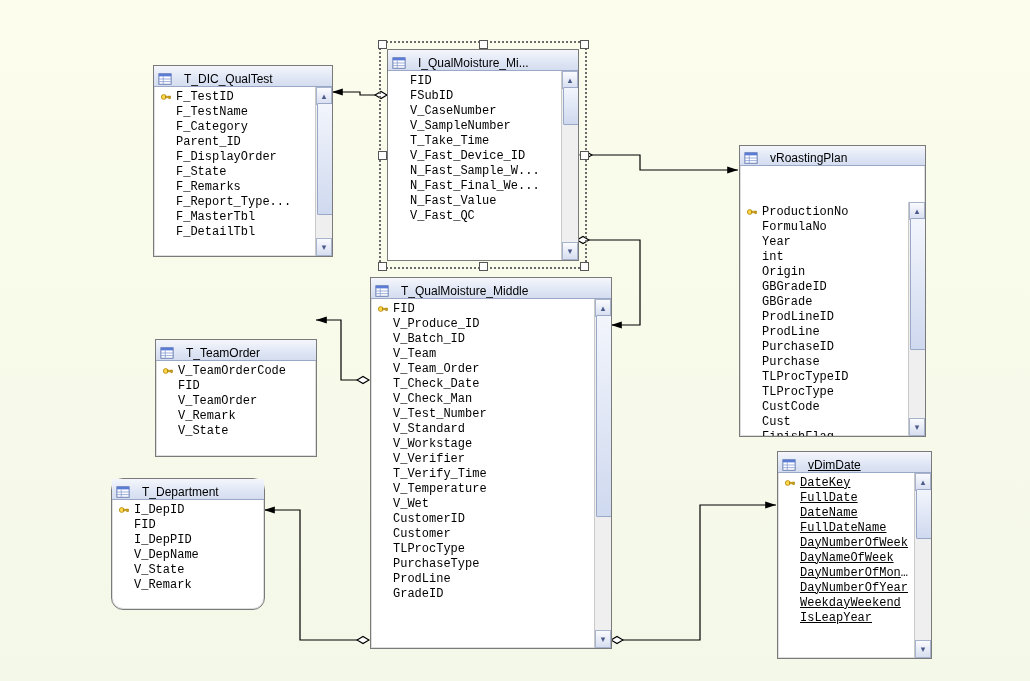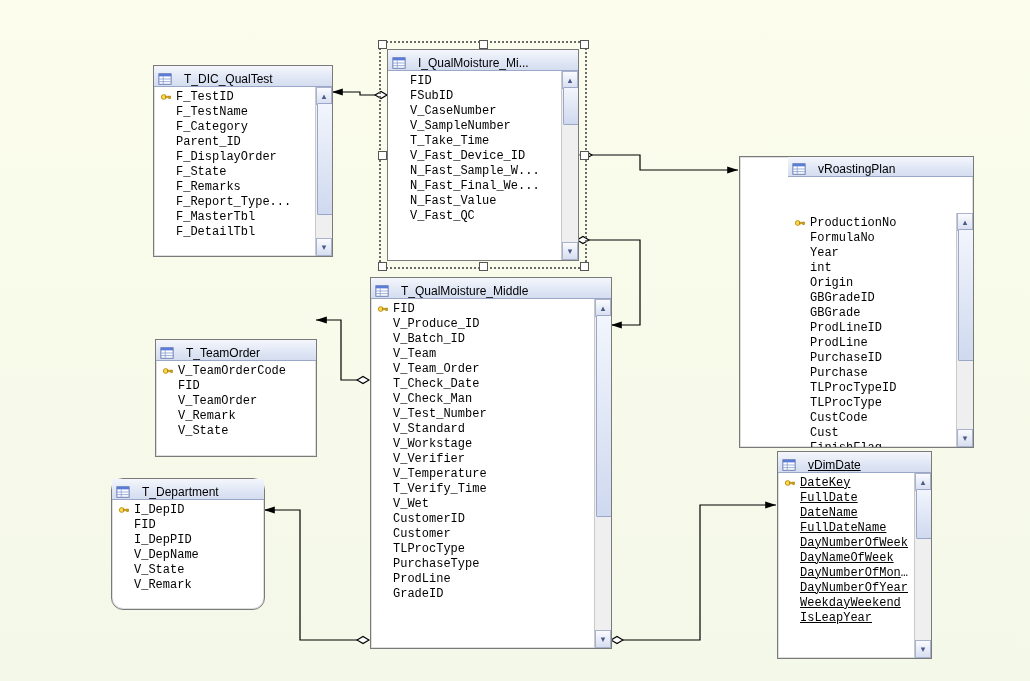"vRoastingPlan" div.tbox { padding-left: 48px -> none; top: 156px -> 145px }
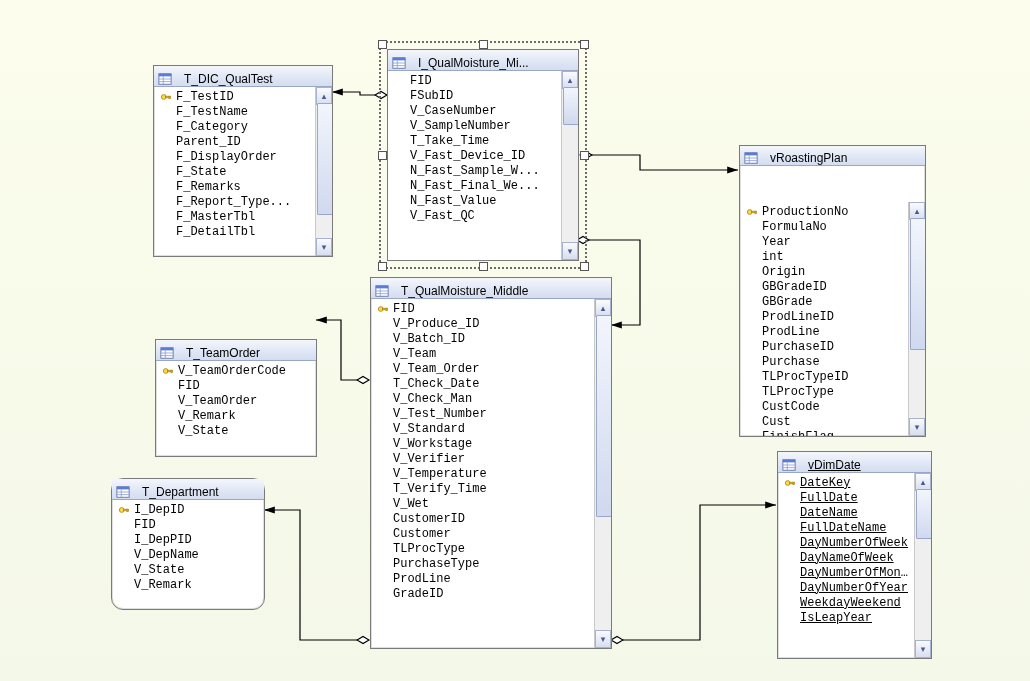"V_Temperature" div.row { order: before "T_Verify_Time" -> after "T_Verify_Time" }
